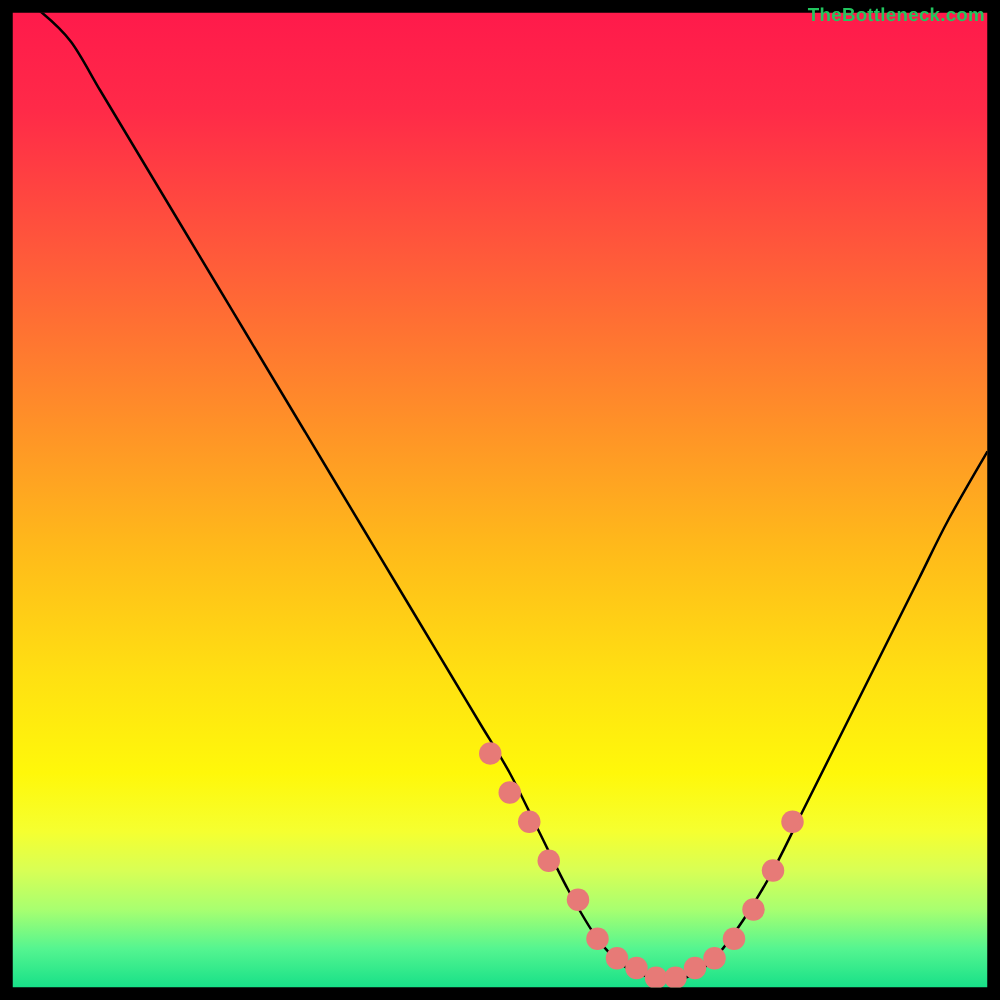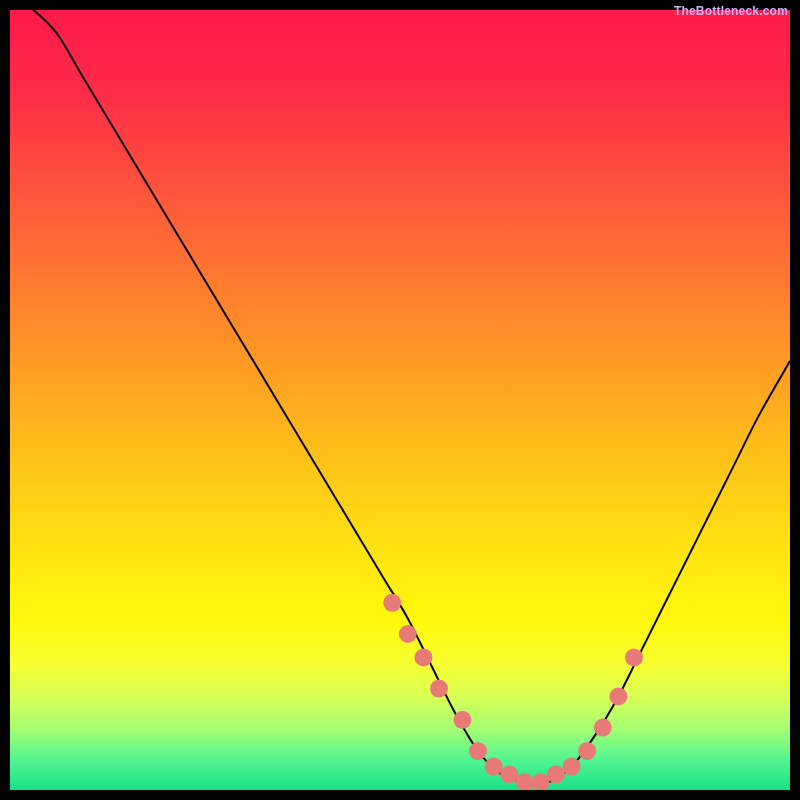"TheBottleneck.com" .attribution { color: #c4b5fd -> #22c55e; font-size: 12px -> 15px }
